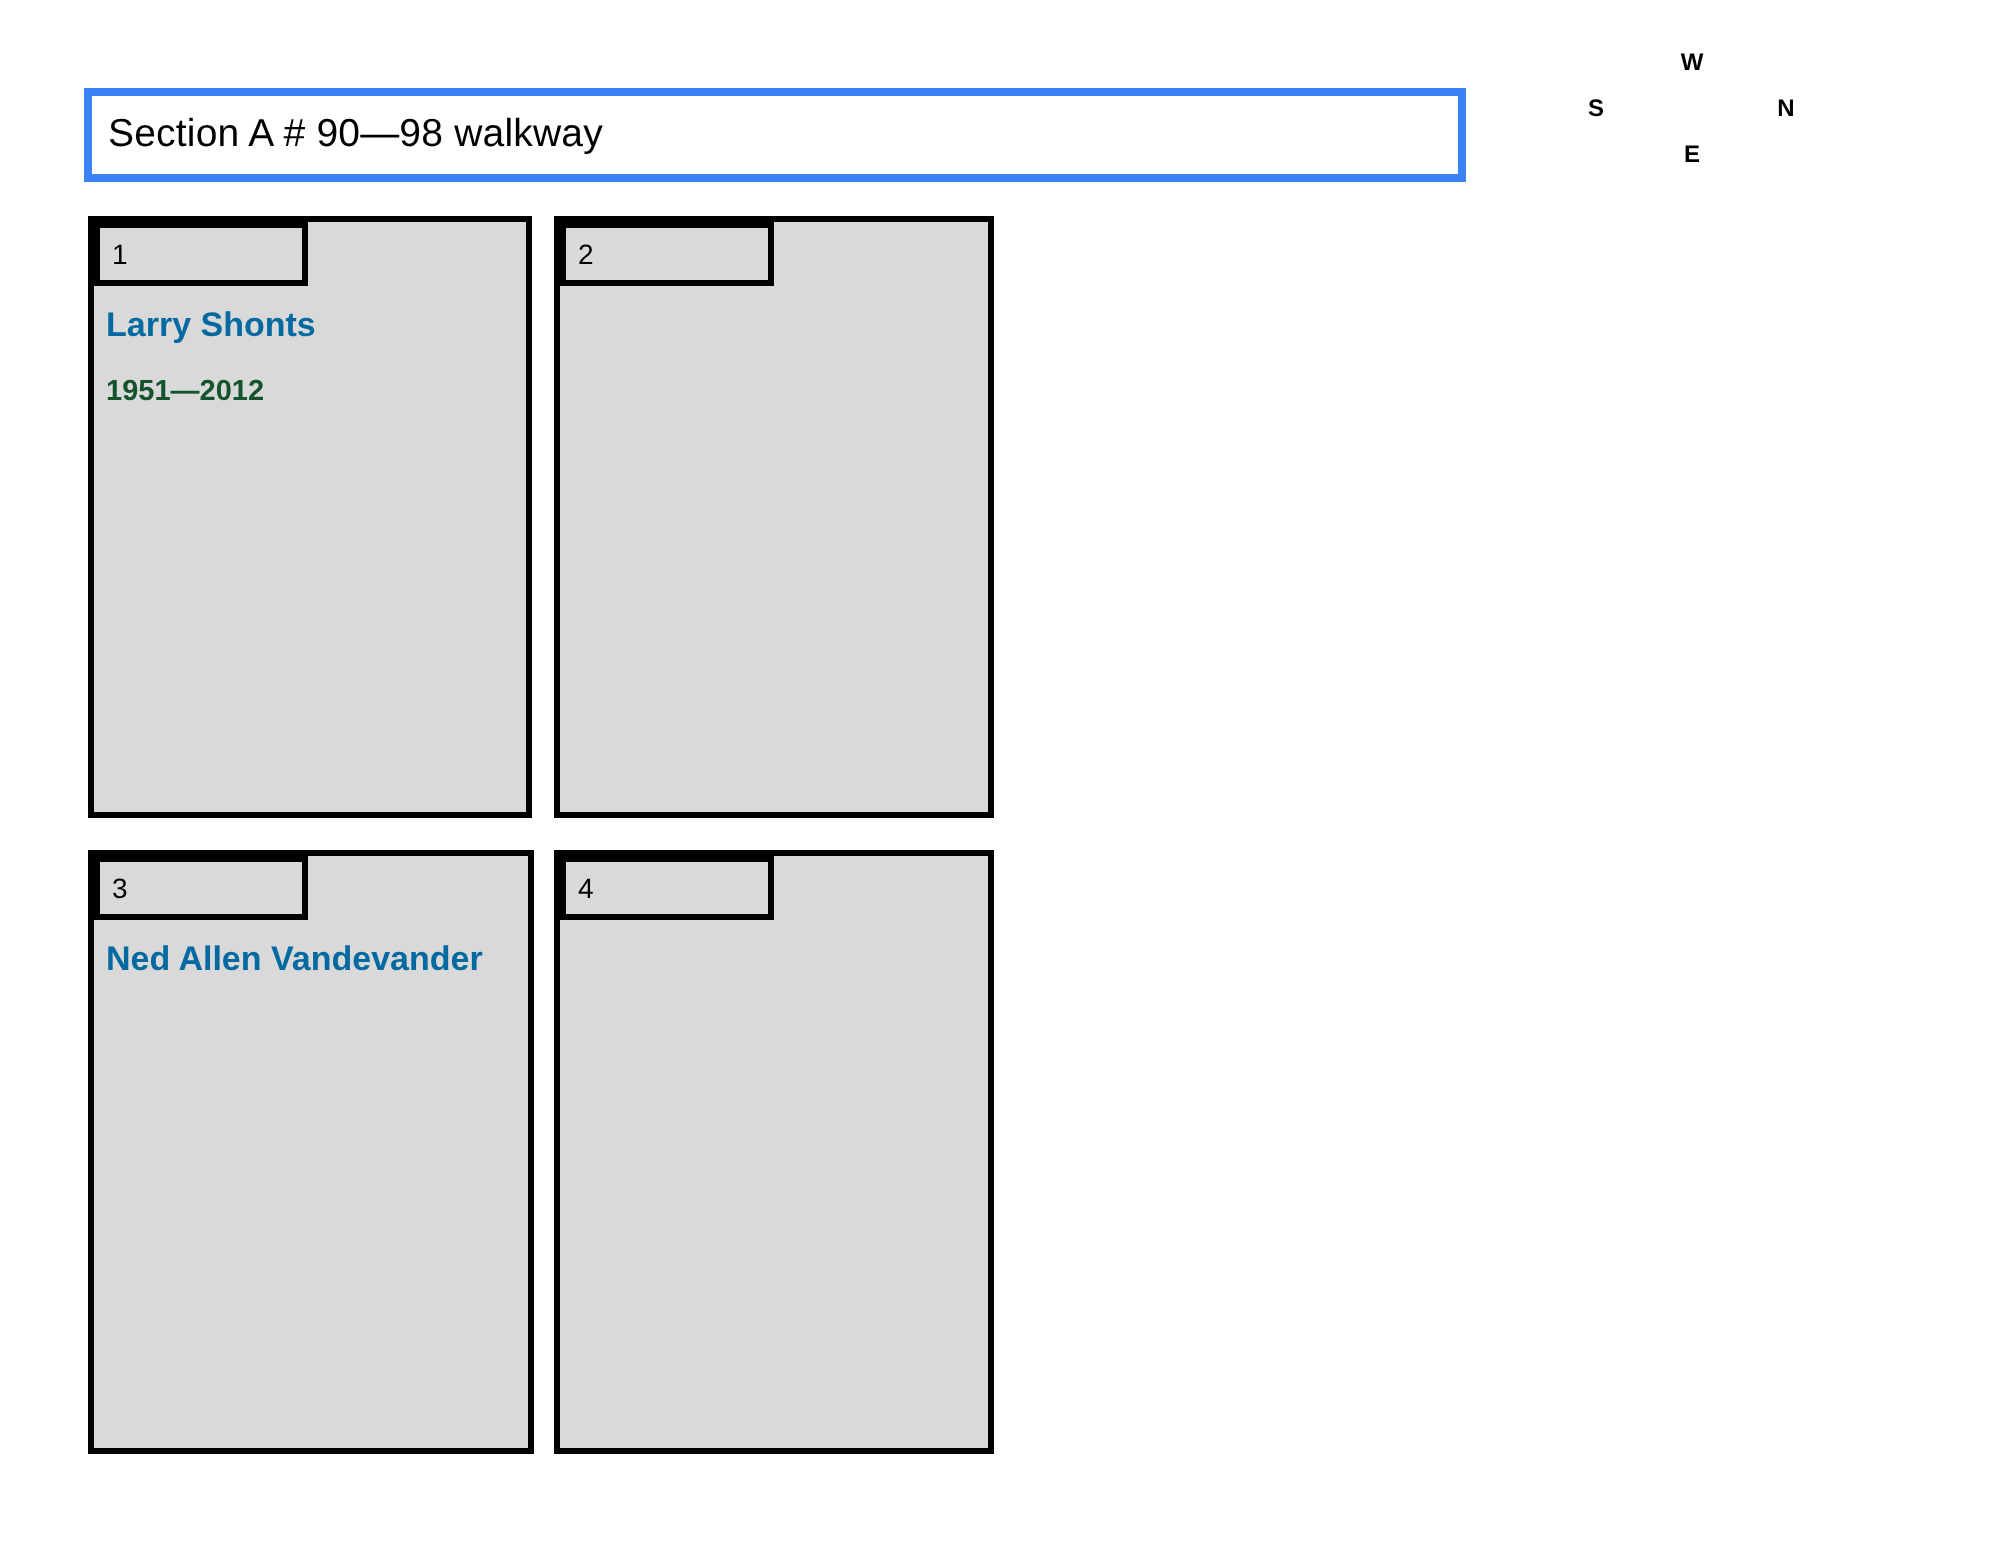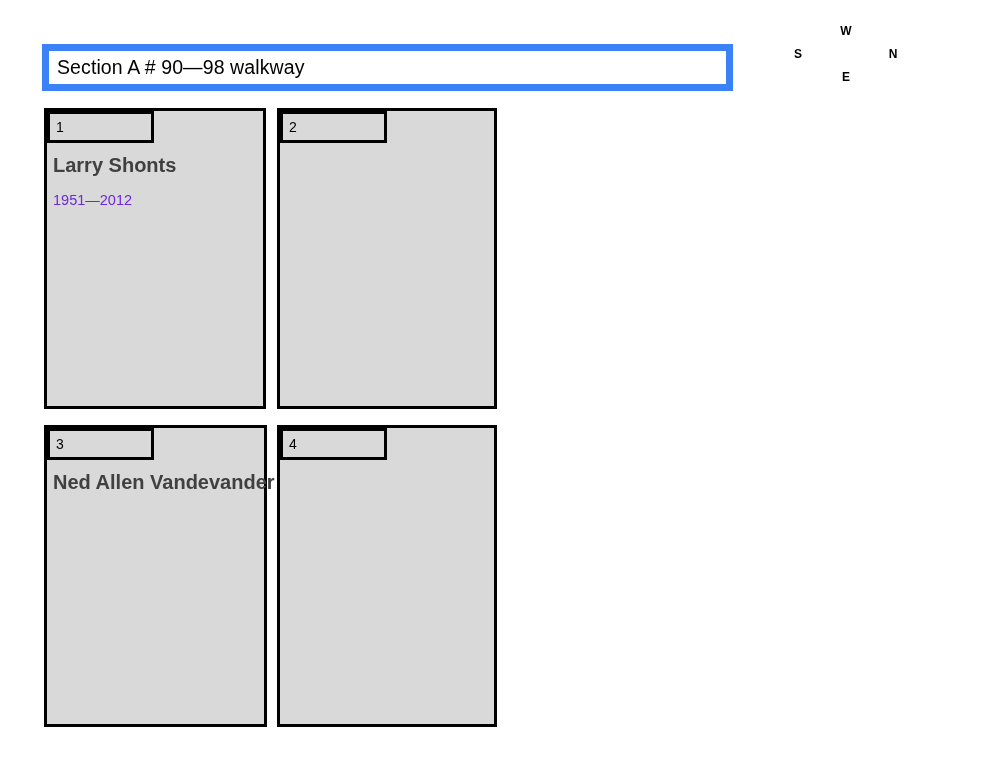"Section A # 90—98 walkway" .section-title-bar { border: 7px solid #3b82f6 -> 4px solid #3b82f6 }
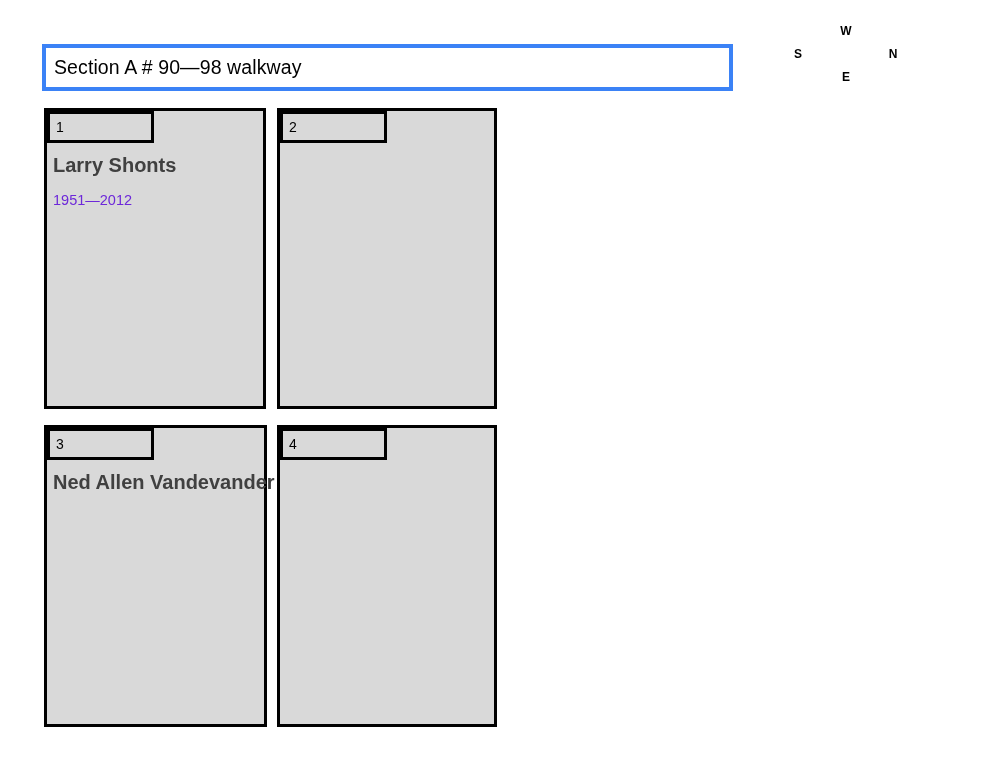"Larry Shonts" .plot-occupant-name { color: #404040 -> #0369a1; font-size: 20px -> 17px }
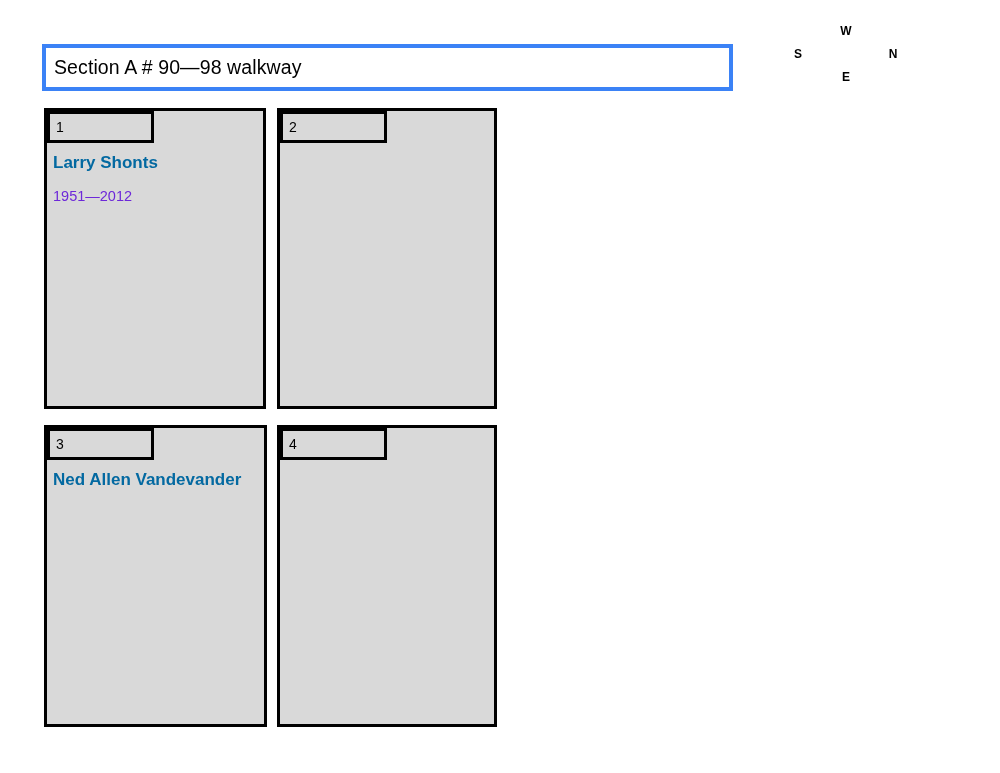"1951—2012" .plot-occupant-dates { color: #6d28d9 -> #14532d; font-weight: normal -> bold }
